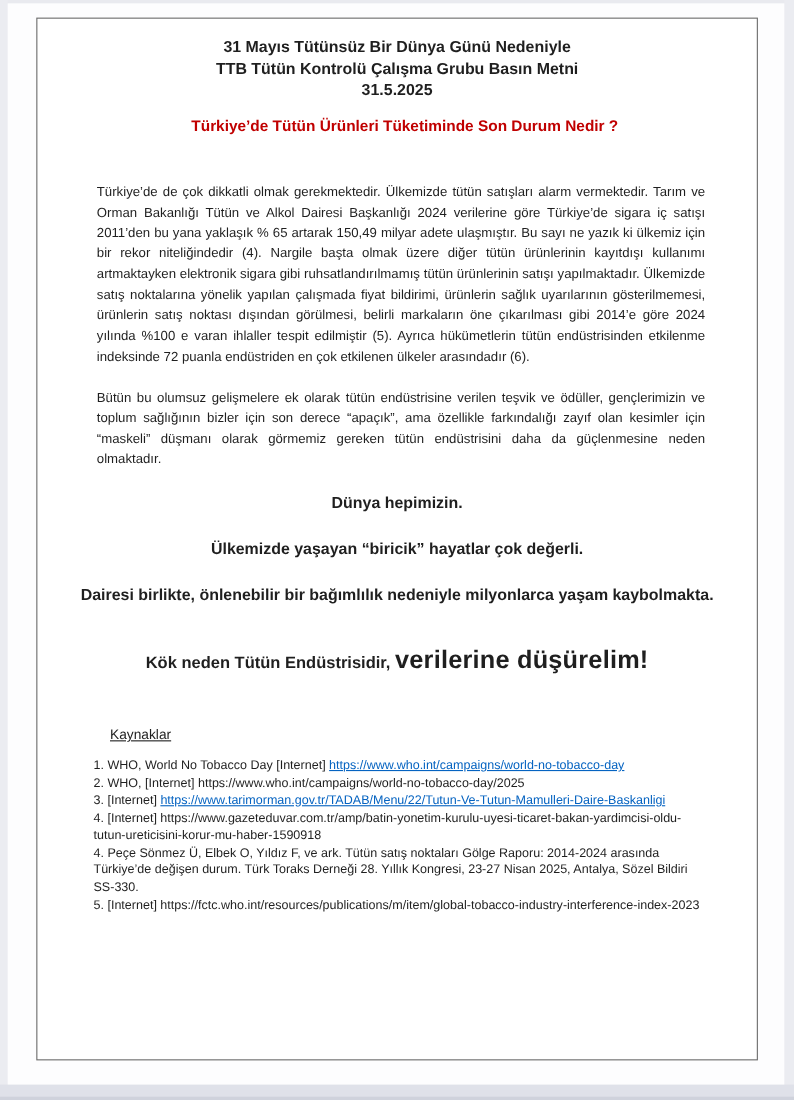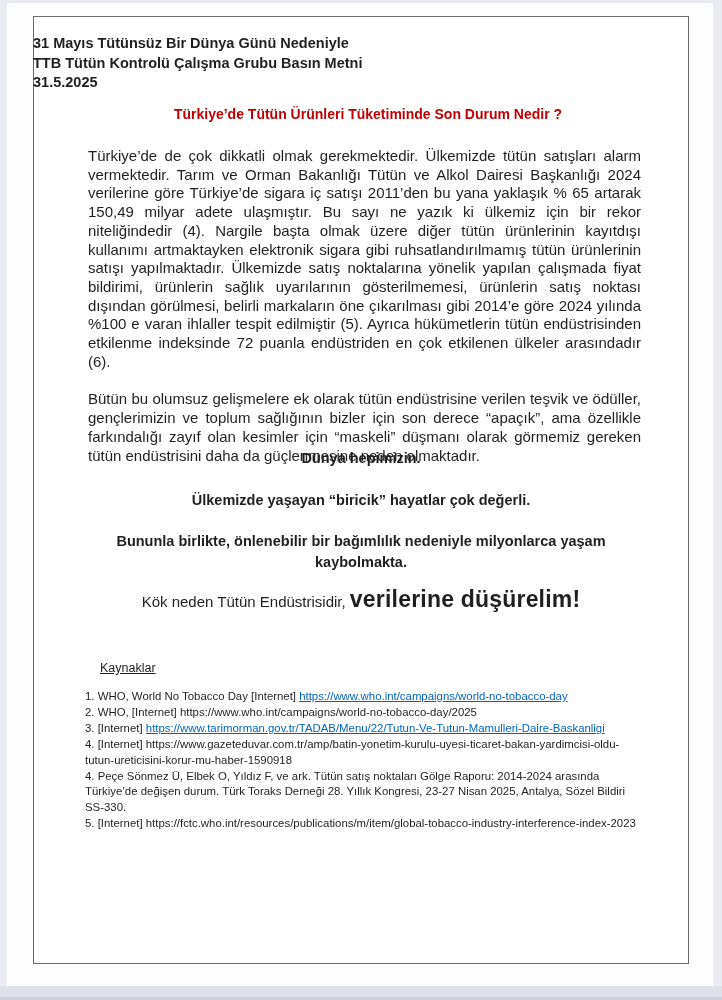"31 Mayıs Tütünsüz Bir Dünya" .title-block { text-align: left -> center }
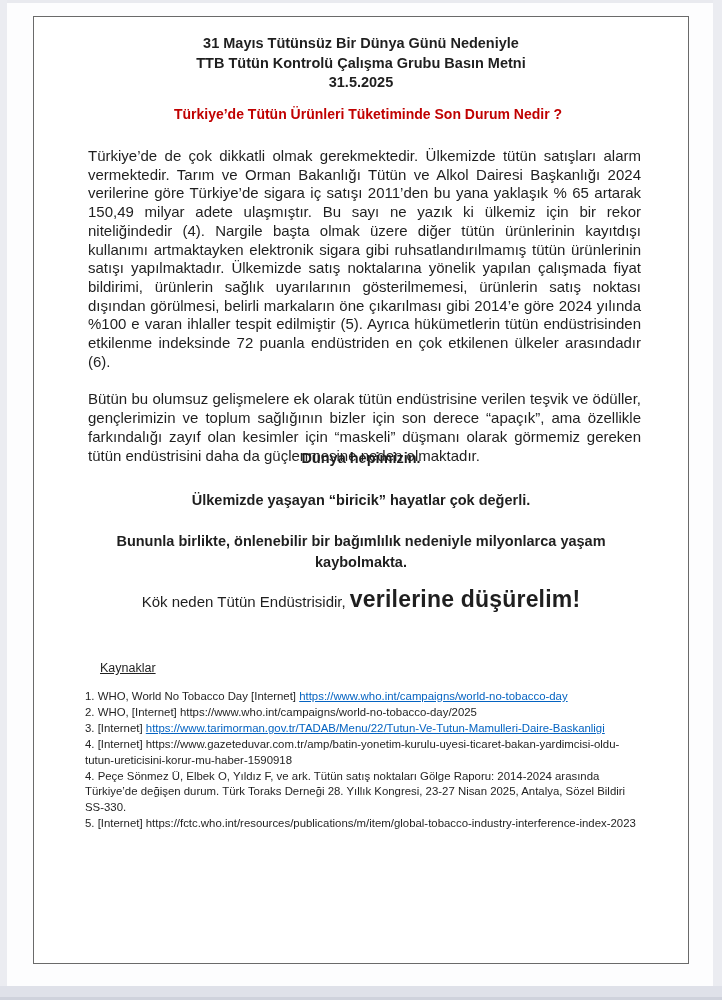"Türkiye’de de çok dikkatli olmak" .body-text { font-size: 15px -> 12px; top: 147px -> 165px }
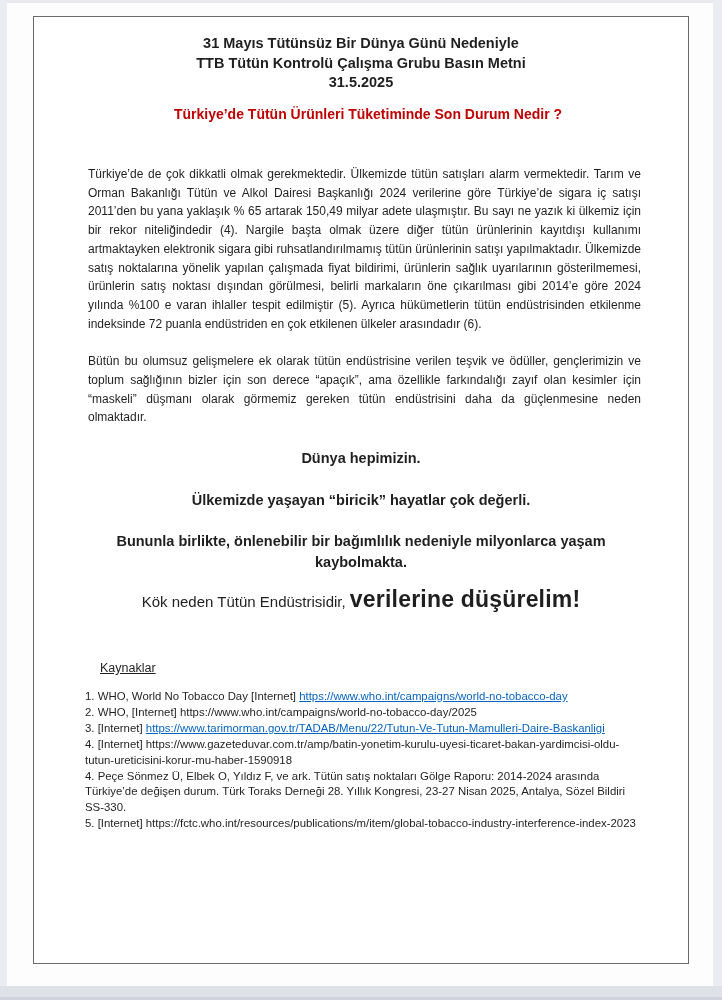"Bununla birlikte, önlenebilir bir" div.statement { text: Bununla -> Dairesi }
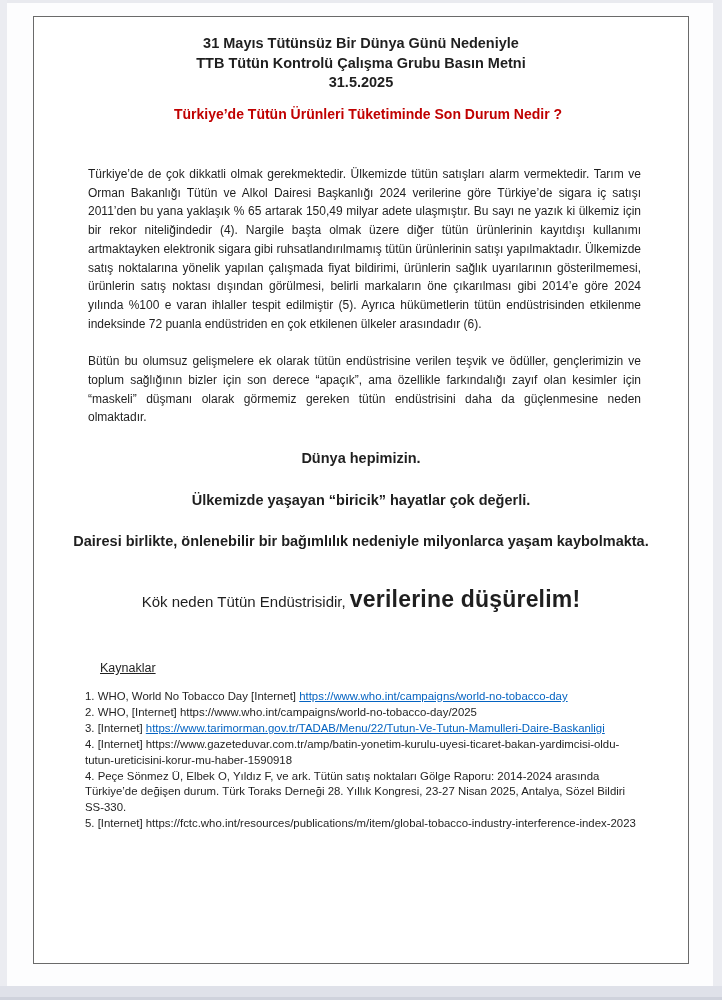"Kök neden Tütün Endüstrisidir," .slogan-prefix { font-weight: normal -> bold }
